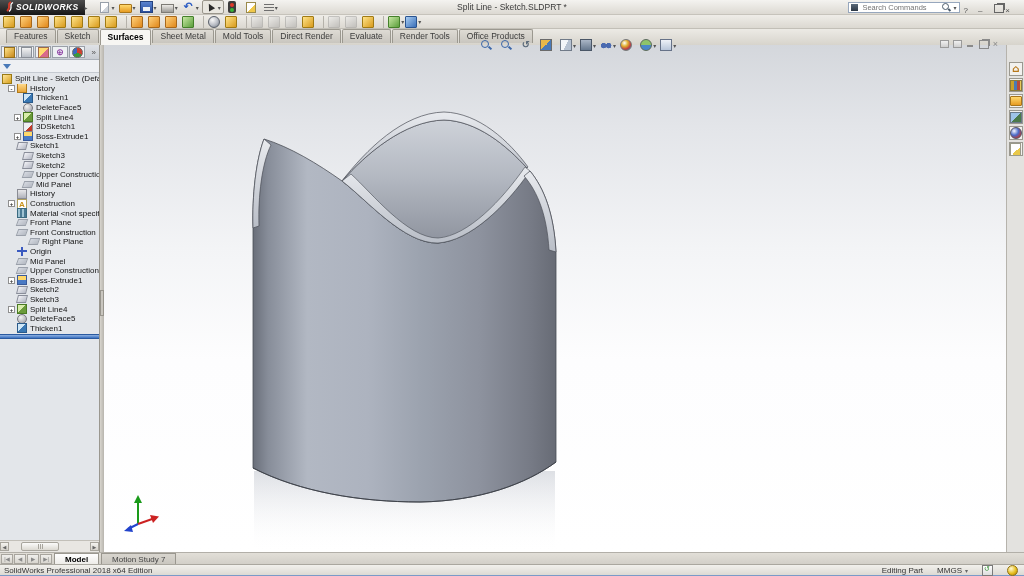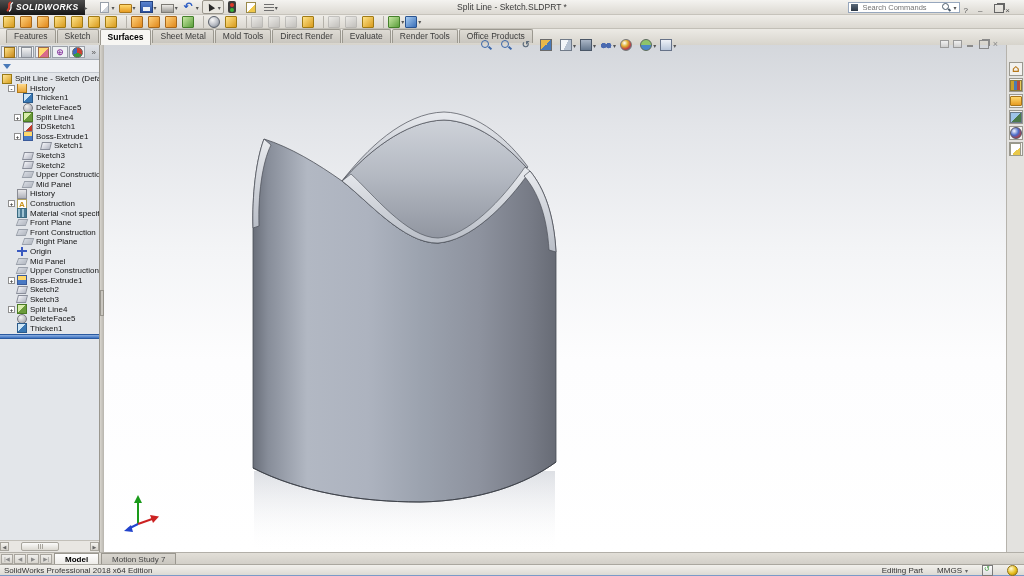"Sketch1" div.trow { padding-left: 32px -> 8px }
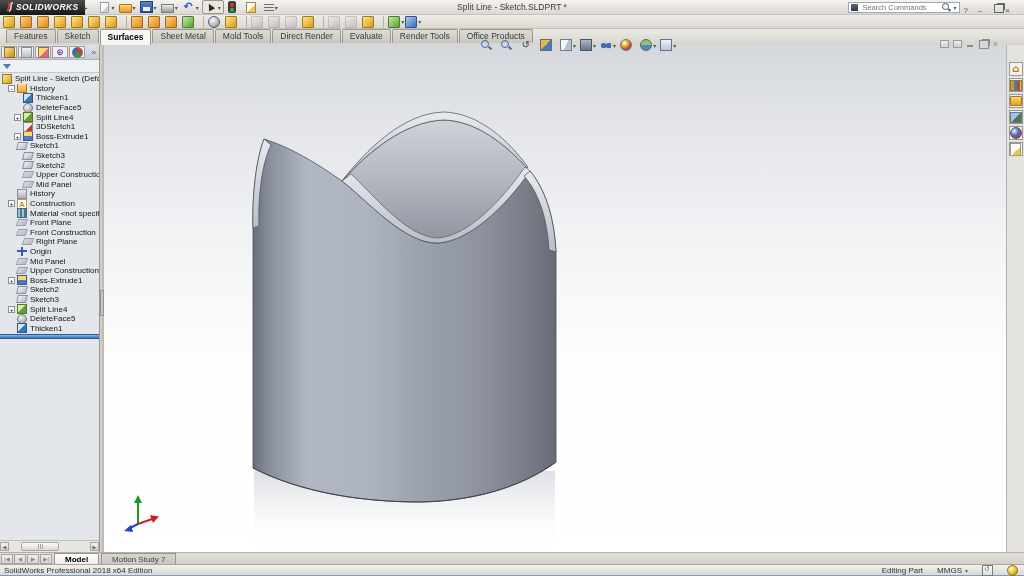"Right Plane" div.trow { padding-left: 14px -> 20px }
